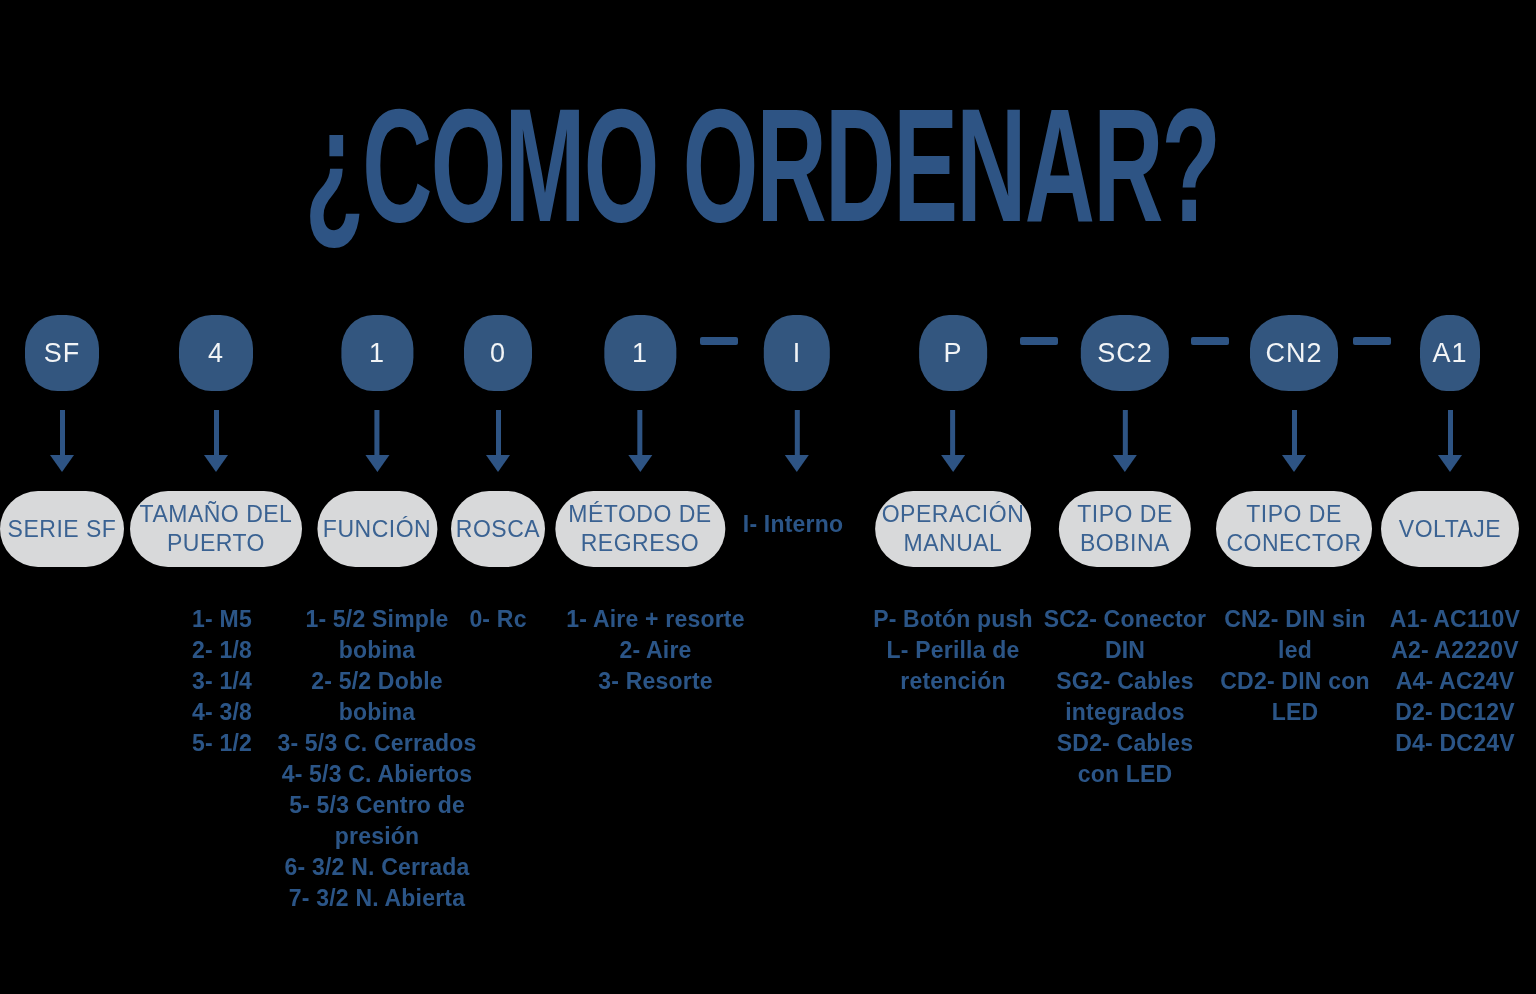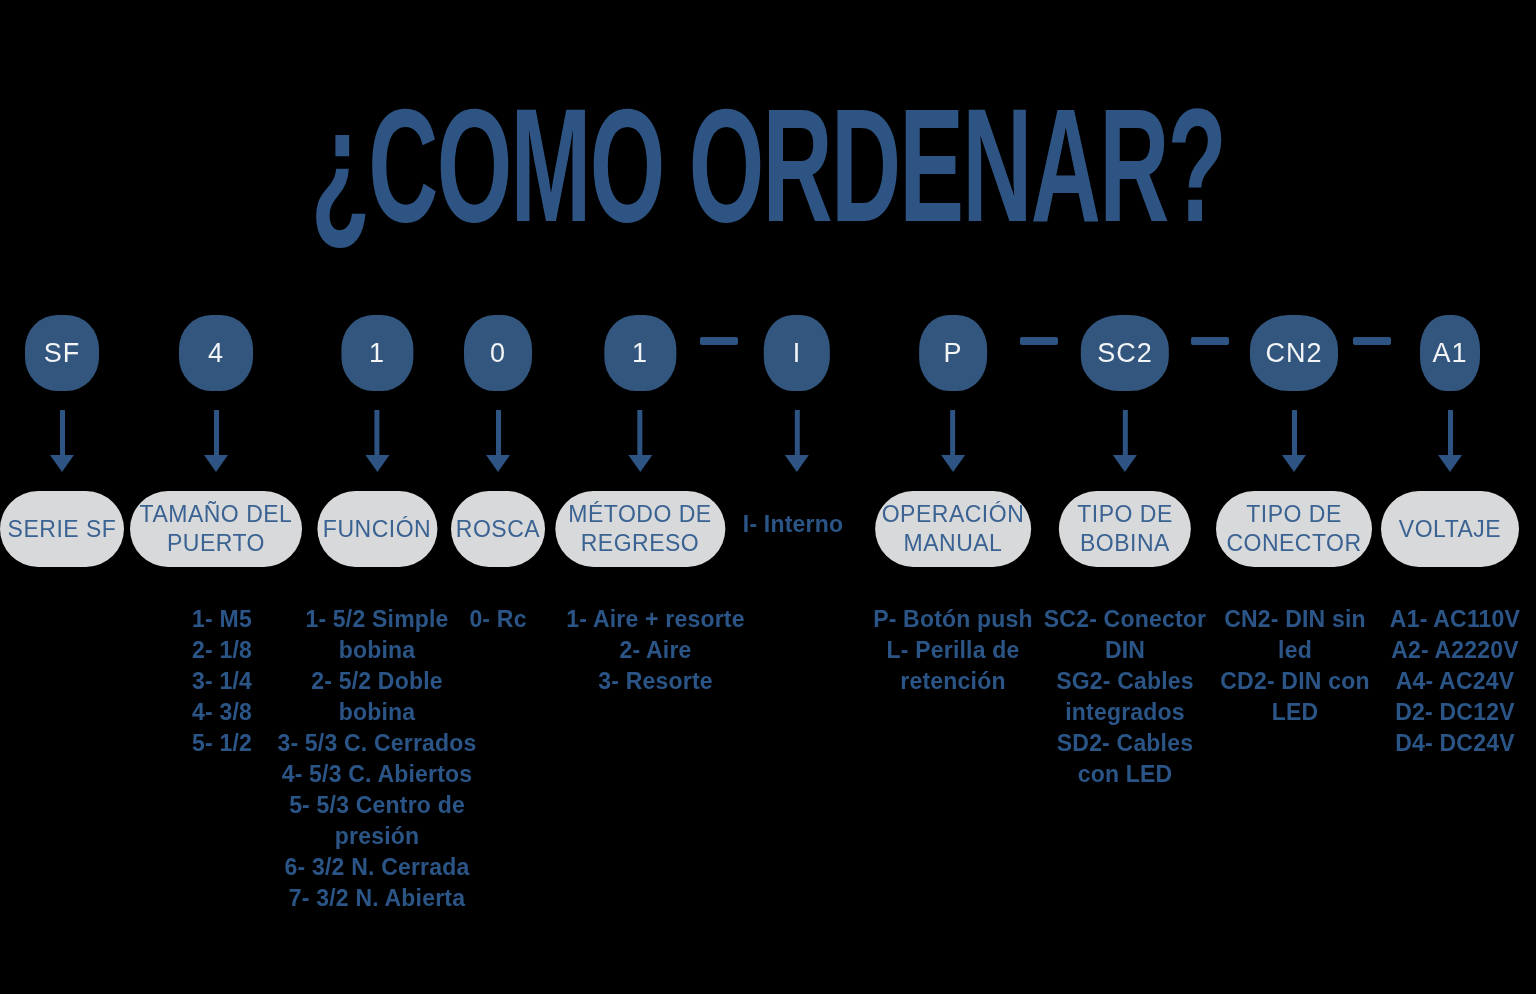"¿COMO ORDENAR?" .title { text-align: center -> left }
